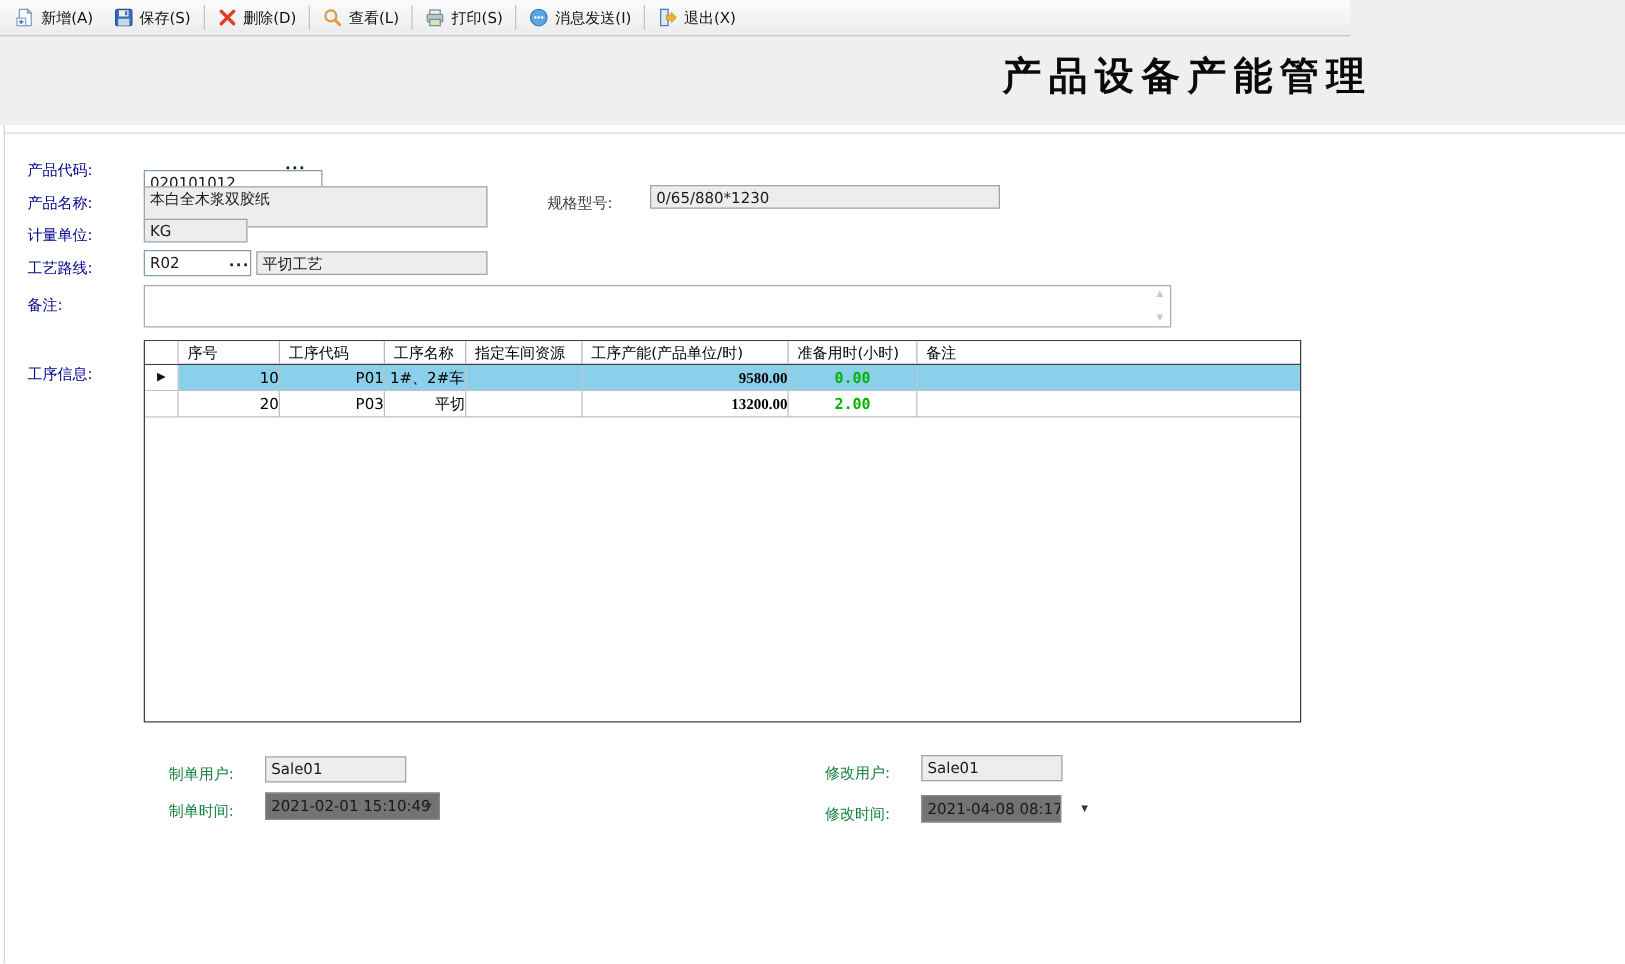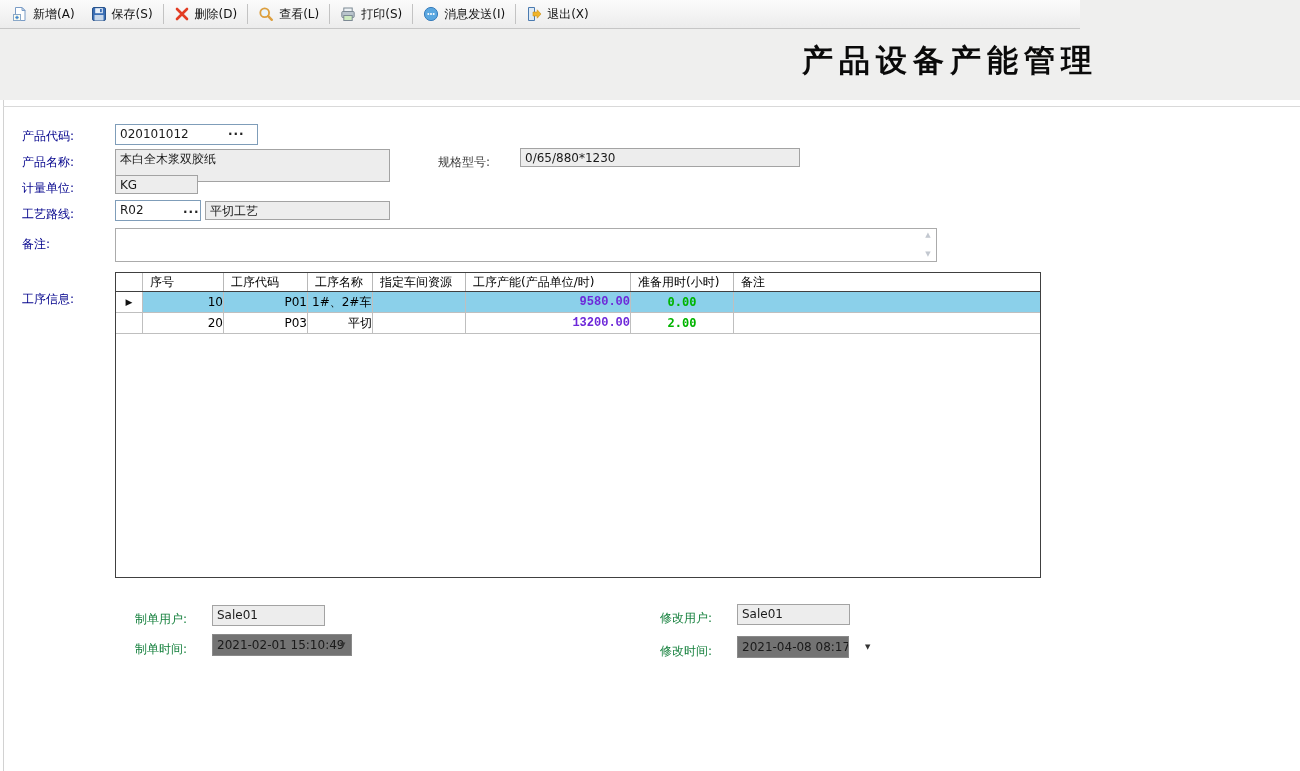"020101012" div.inp { top: 124px -> 136px }
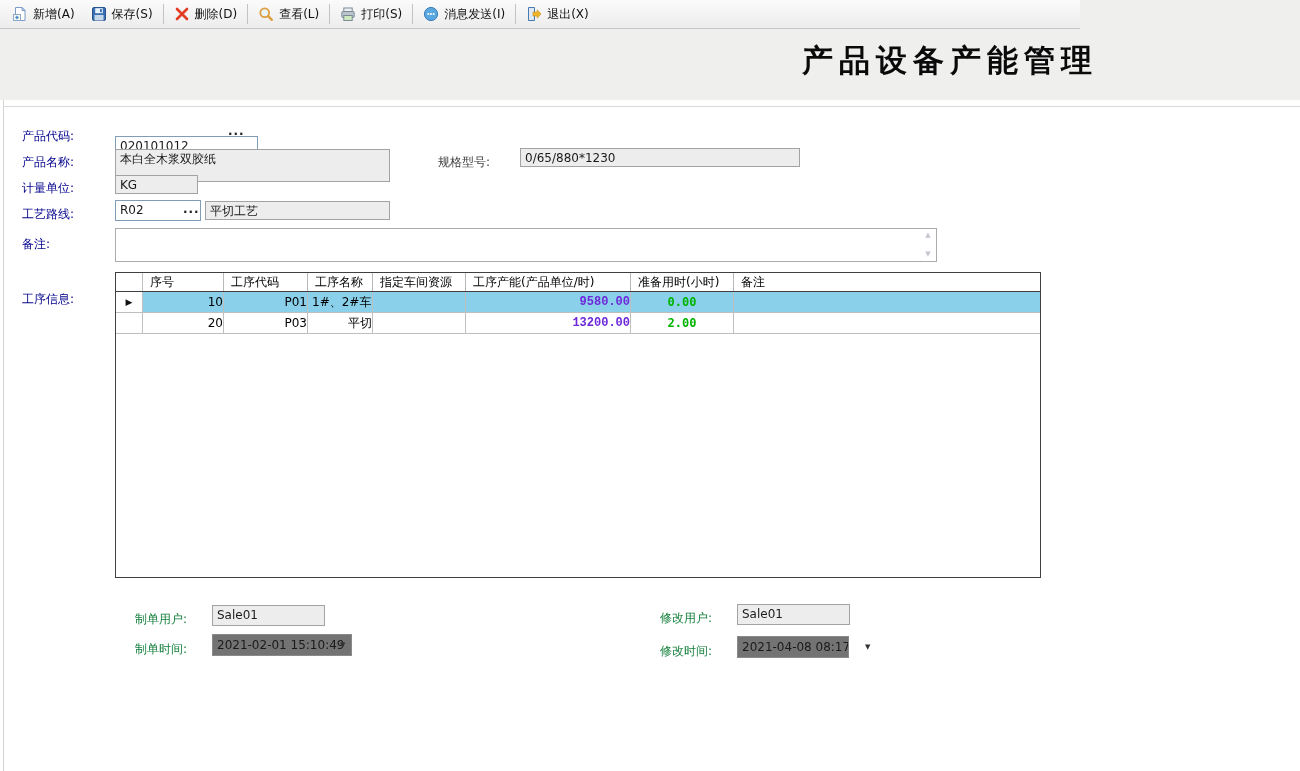"9580.00" .cell-red { color: #6d28d9 -> #000000; font-family: Liberation Mono, monospace -> Liberation Serif, serif }
